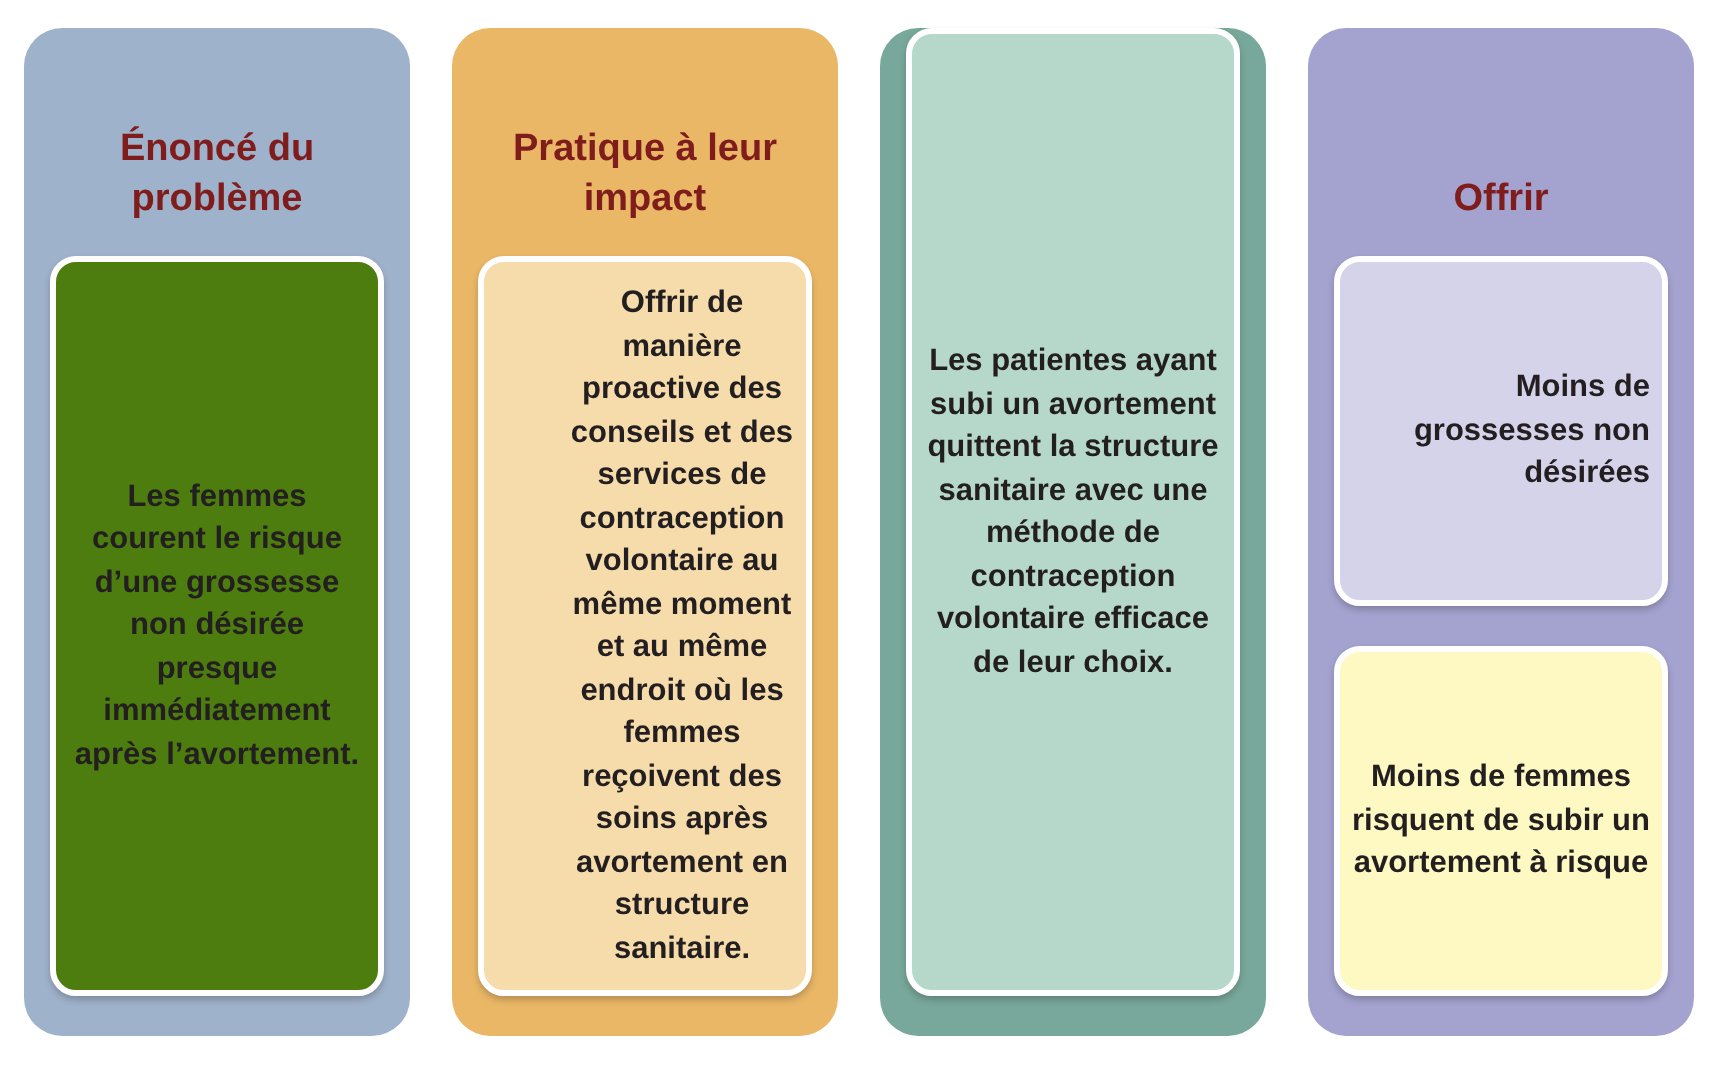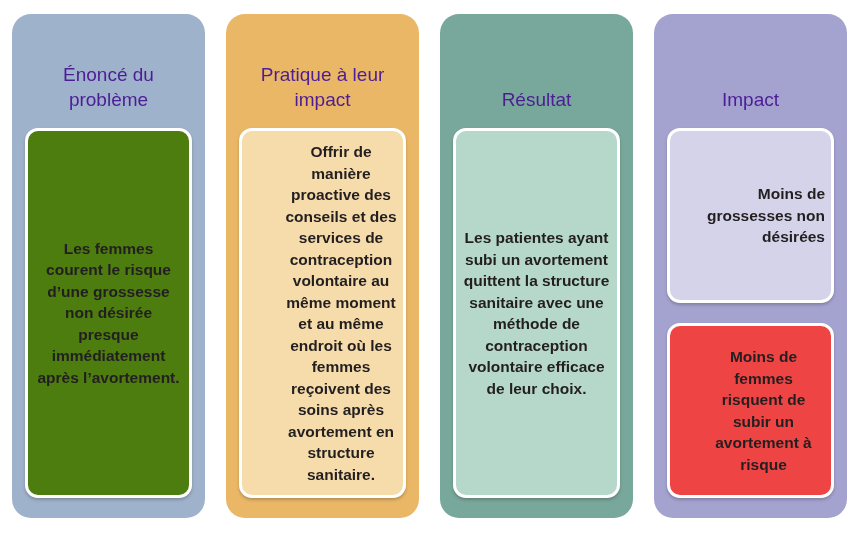"Énoncé du problème" .col-header { color: #4c1d95 -> #7f1d1d; font-weight: normal -> bold }
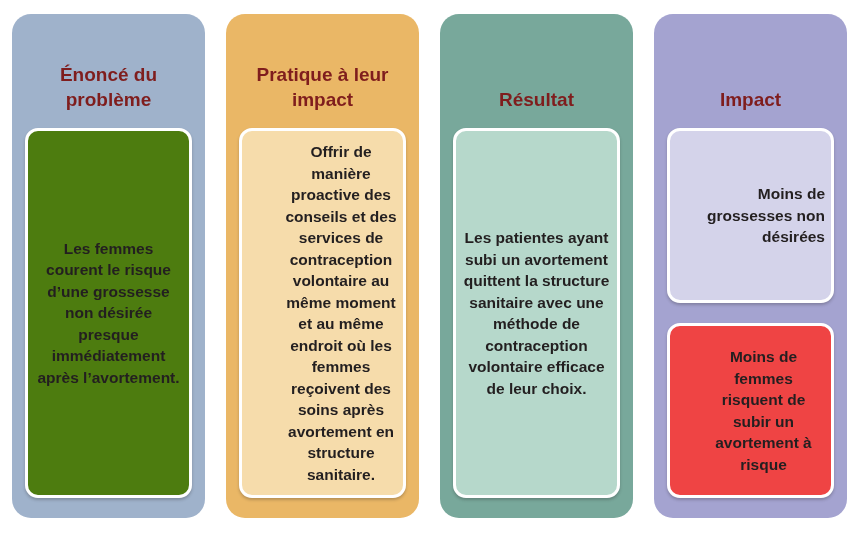"Résultat" div.col-header { html: <div>Résultat</div> -> none }
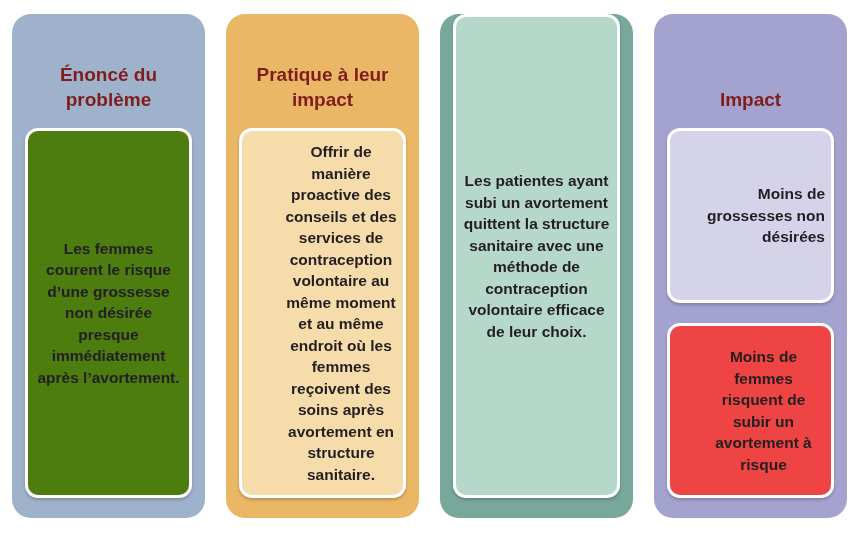"Impact" div.col-header { text: Impact -> Offrir }
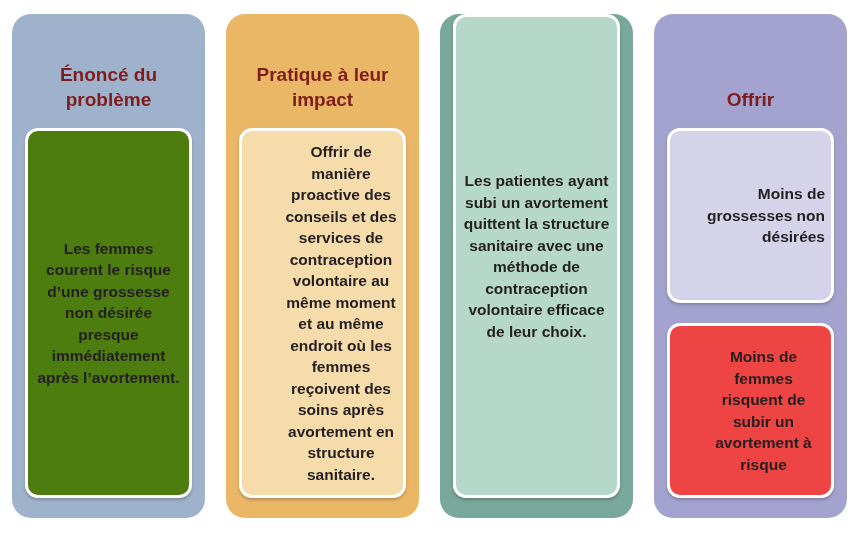"Moins de femmes risquent de" div.inner-box { background-color: #ef4444 -> #fef9c3; padding-left: 32px -> none }
